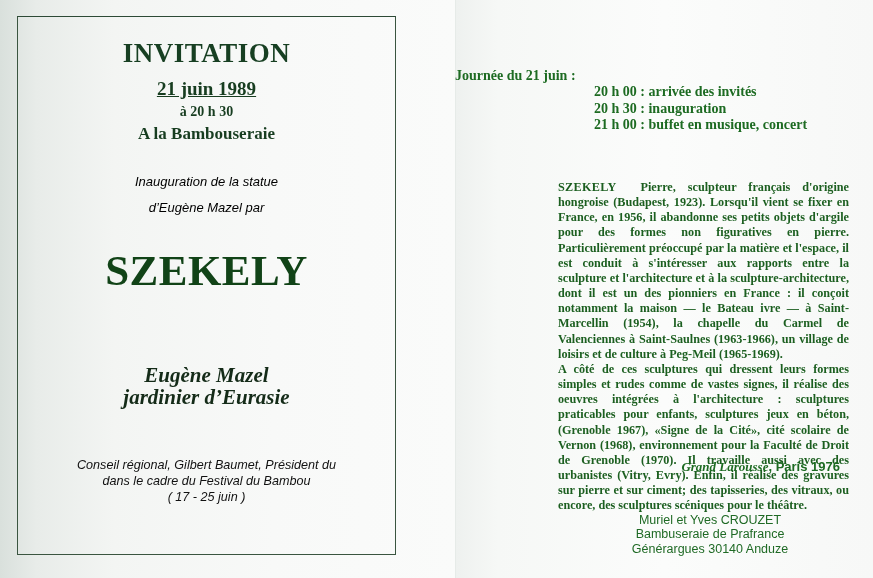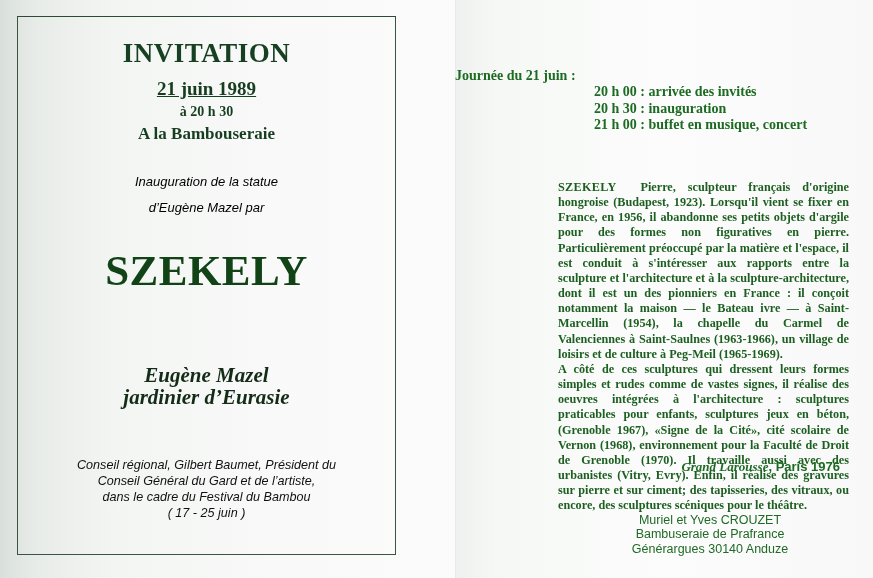"Conseil Général du Gard et" div { html: <div>Conseil Général du Gard et de l’artiste,</div> -> none }
